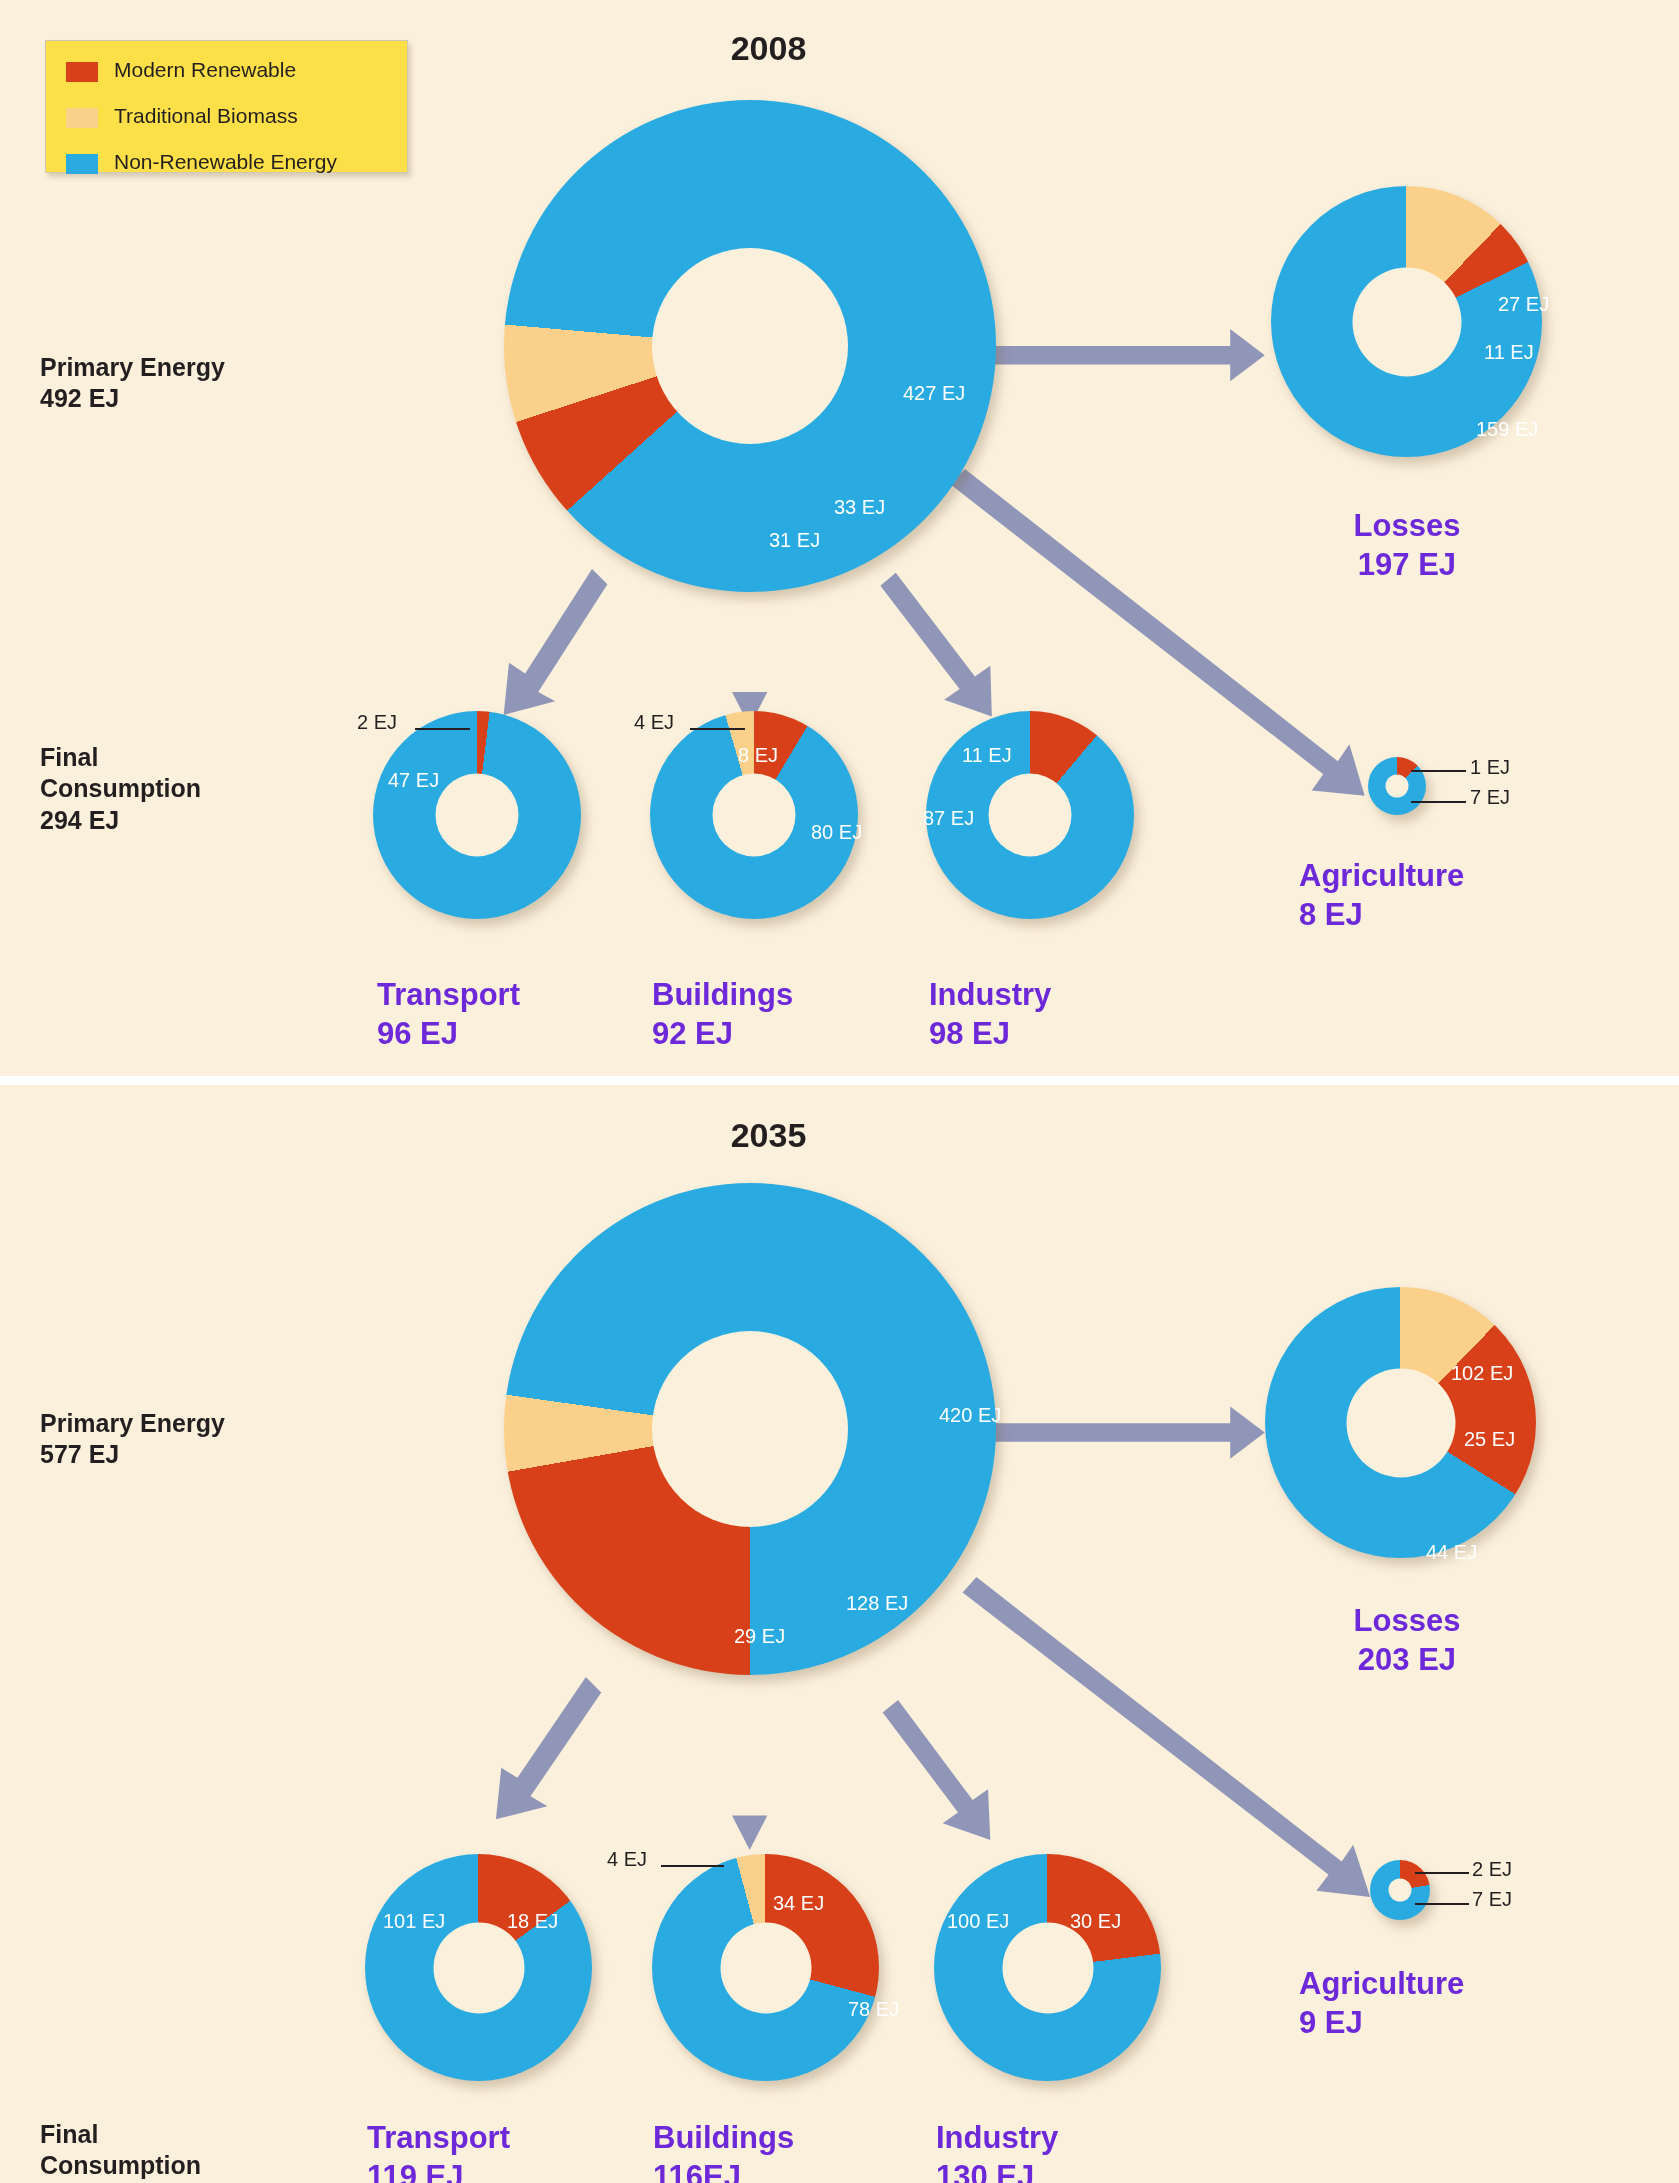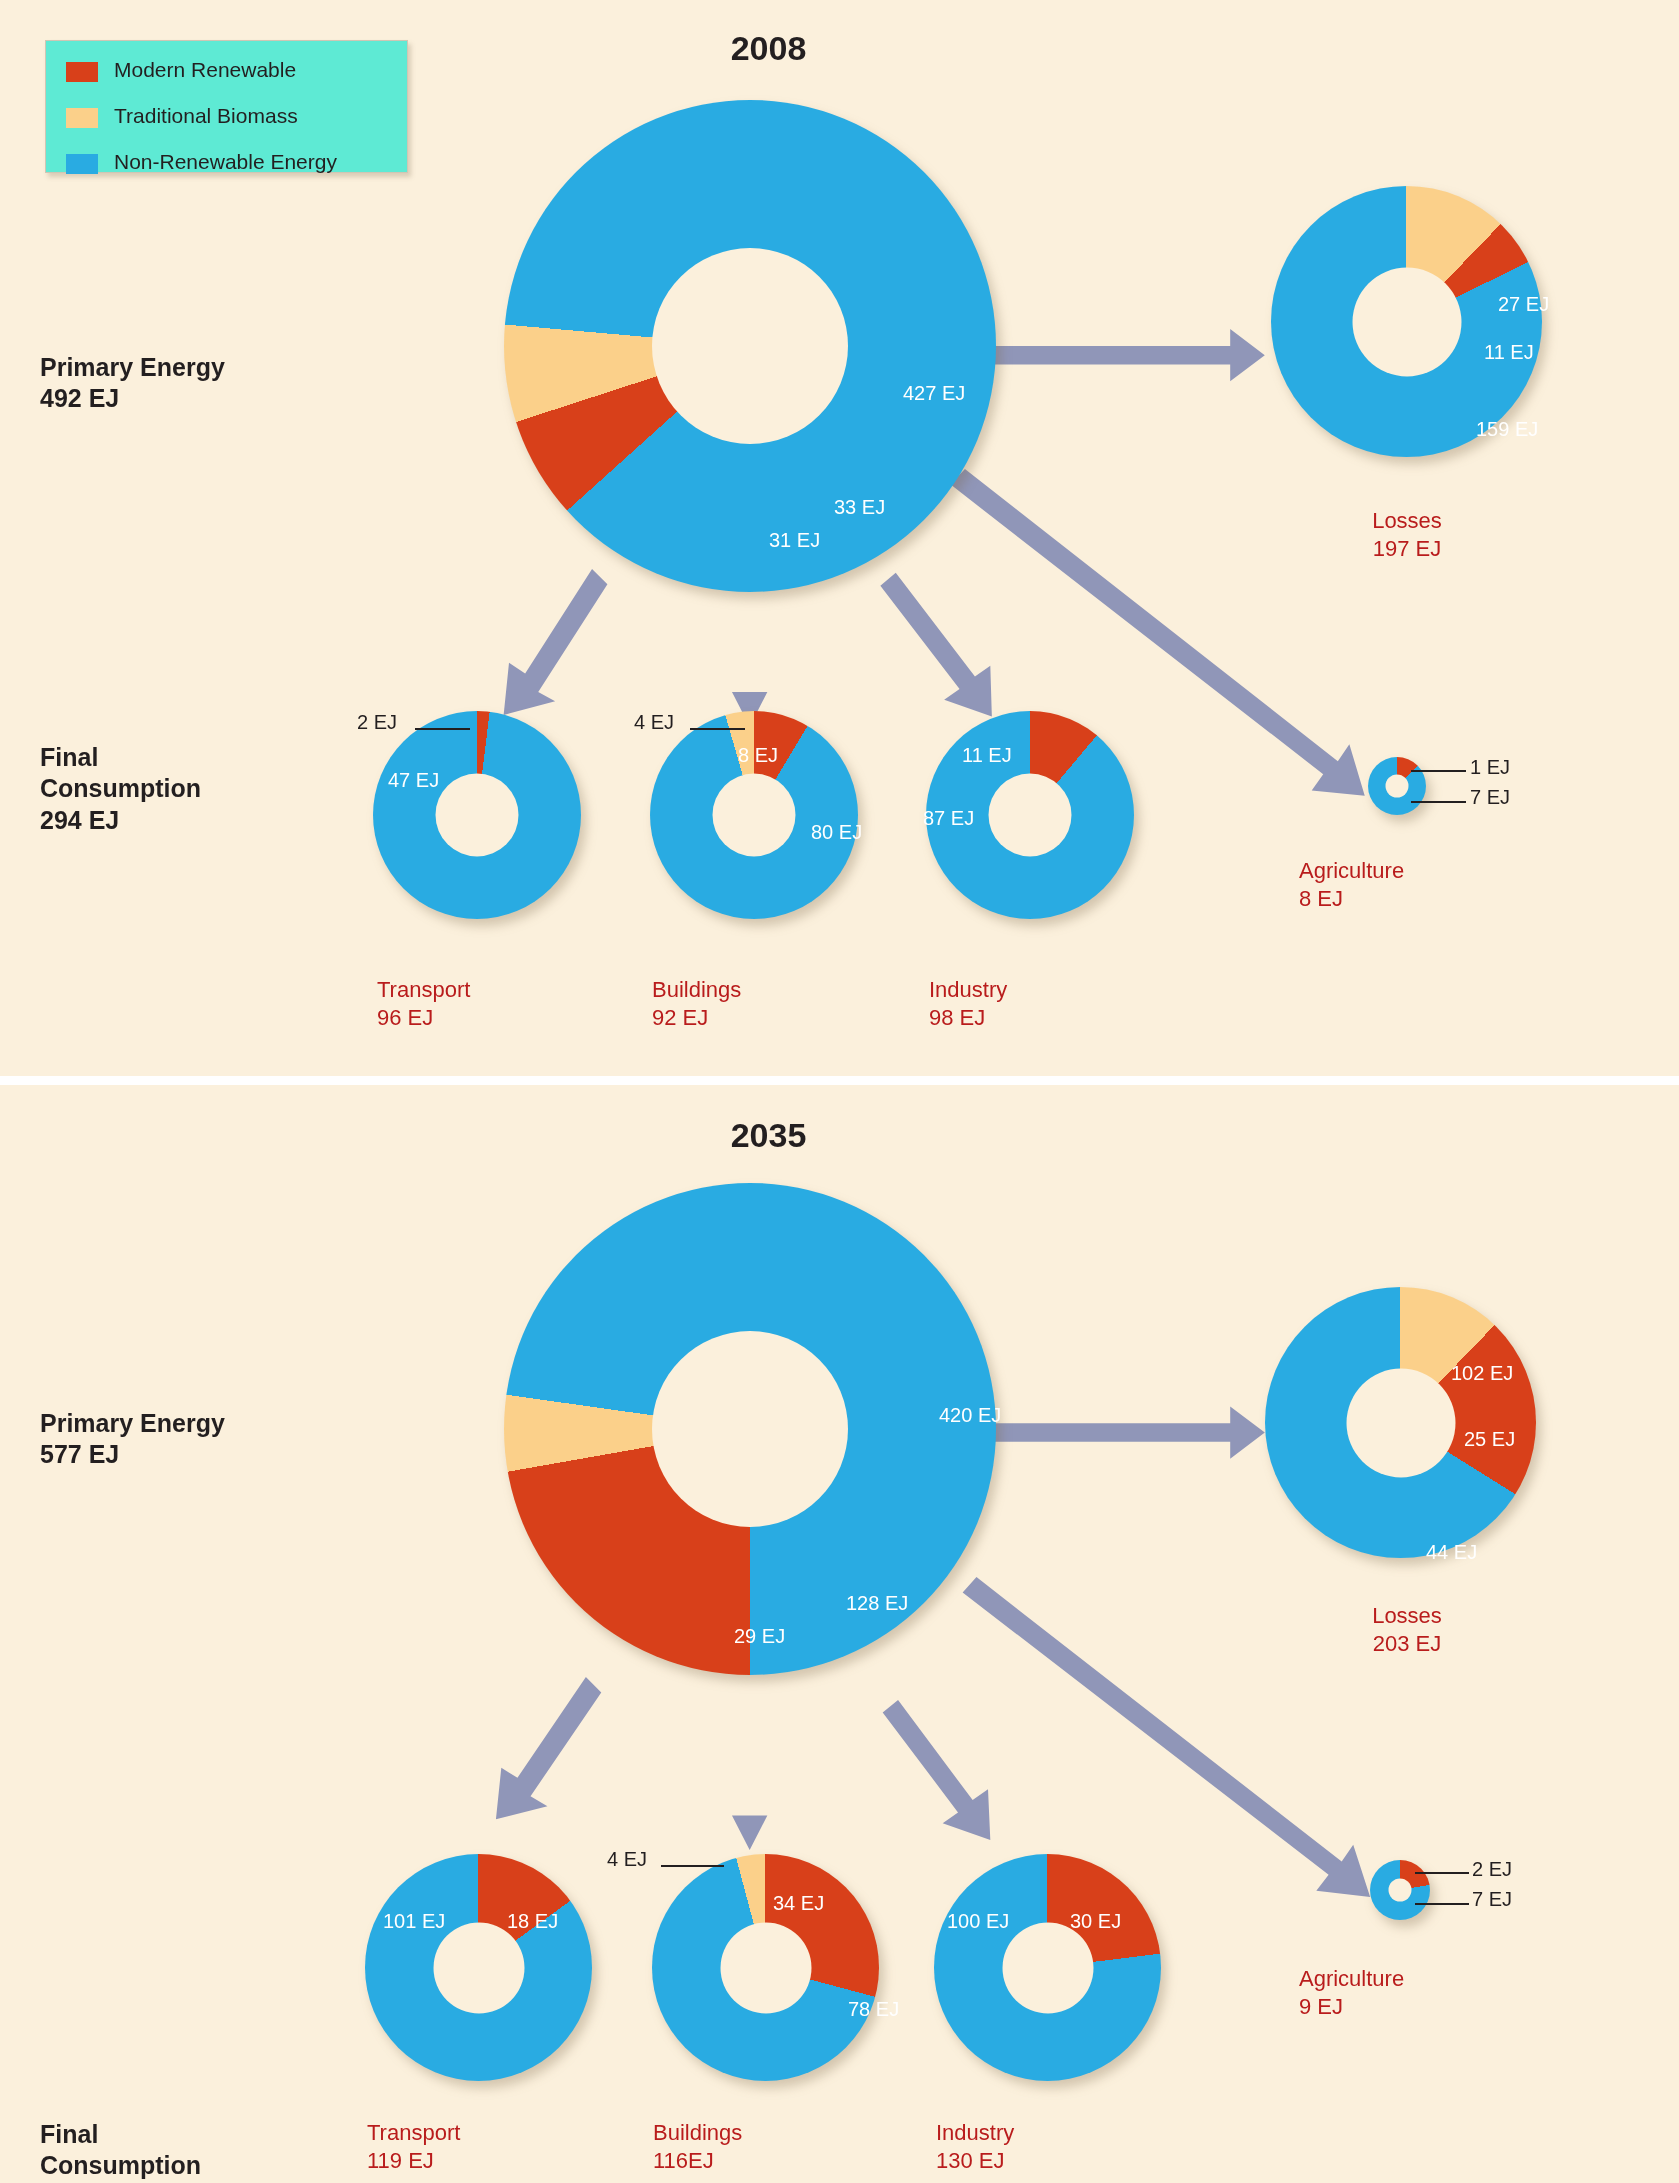"Modern Renewable" .legend { background: #5eead4 -> #fde047 }
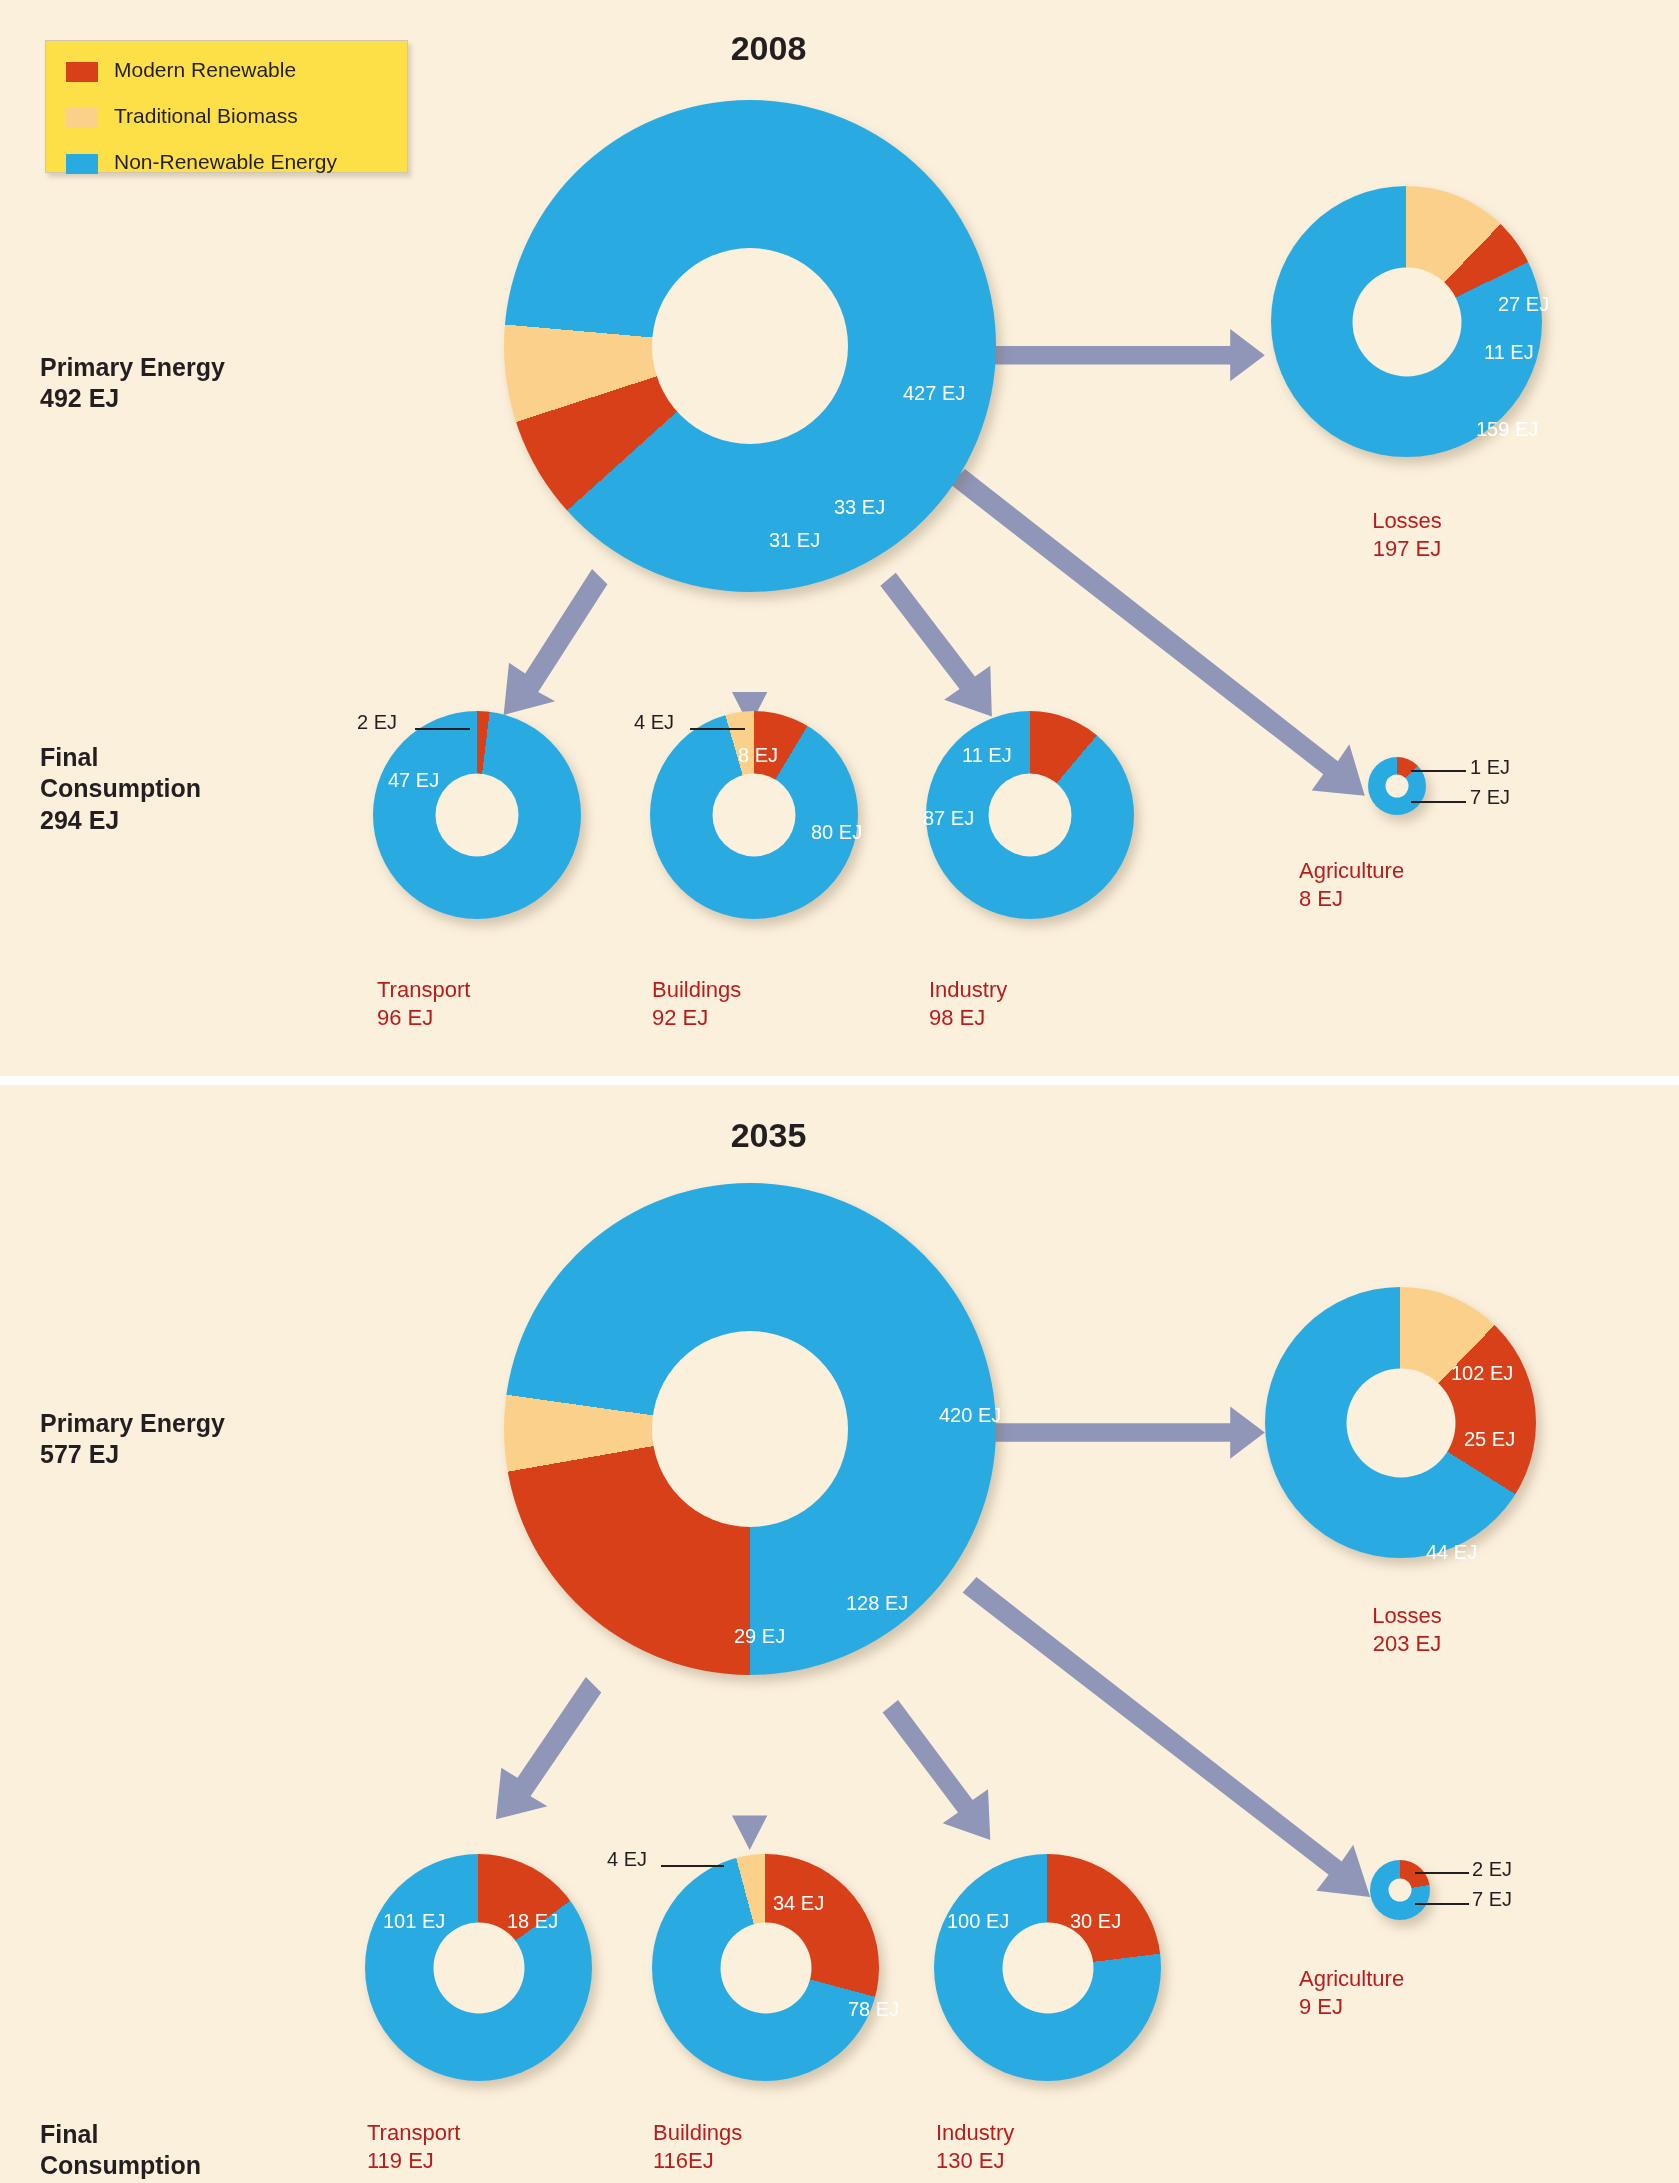"Losses" .donut-label { color: #b91c1c -> #6d28d9; font-size: 22px -> 31px; font-weight: normal -> bold }
